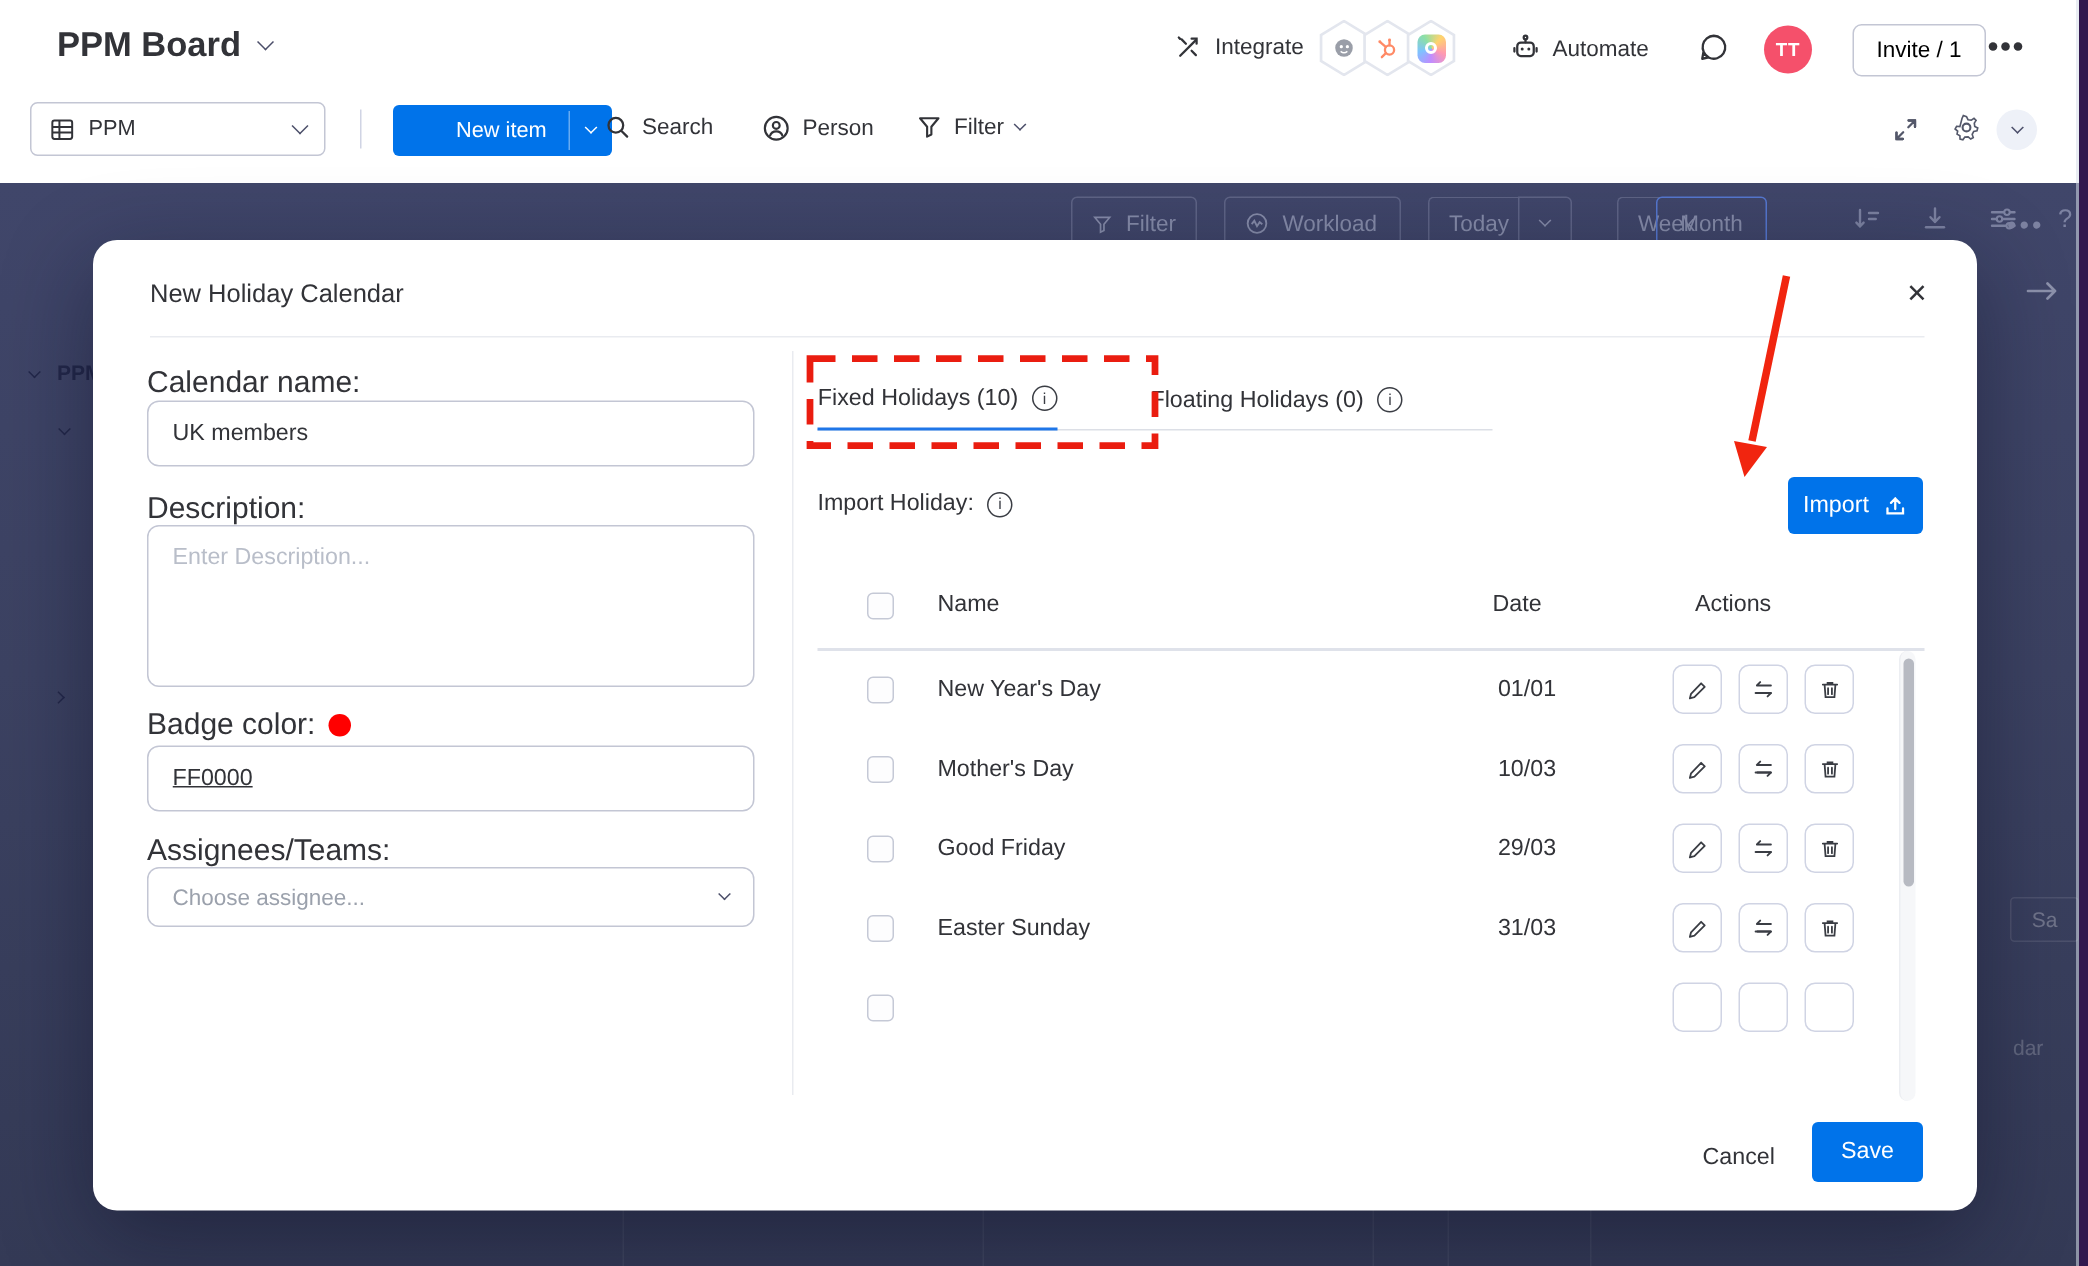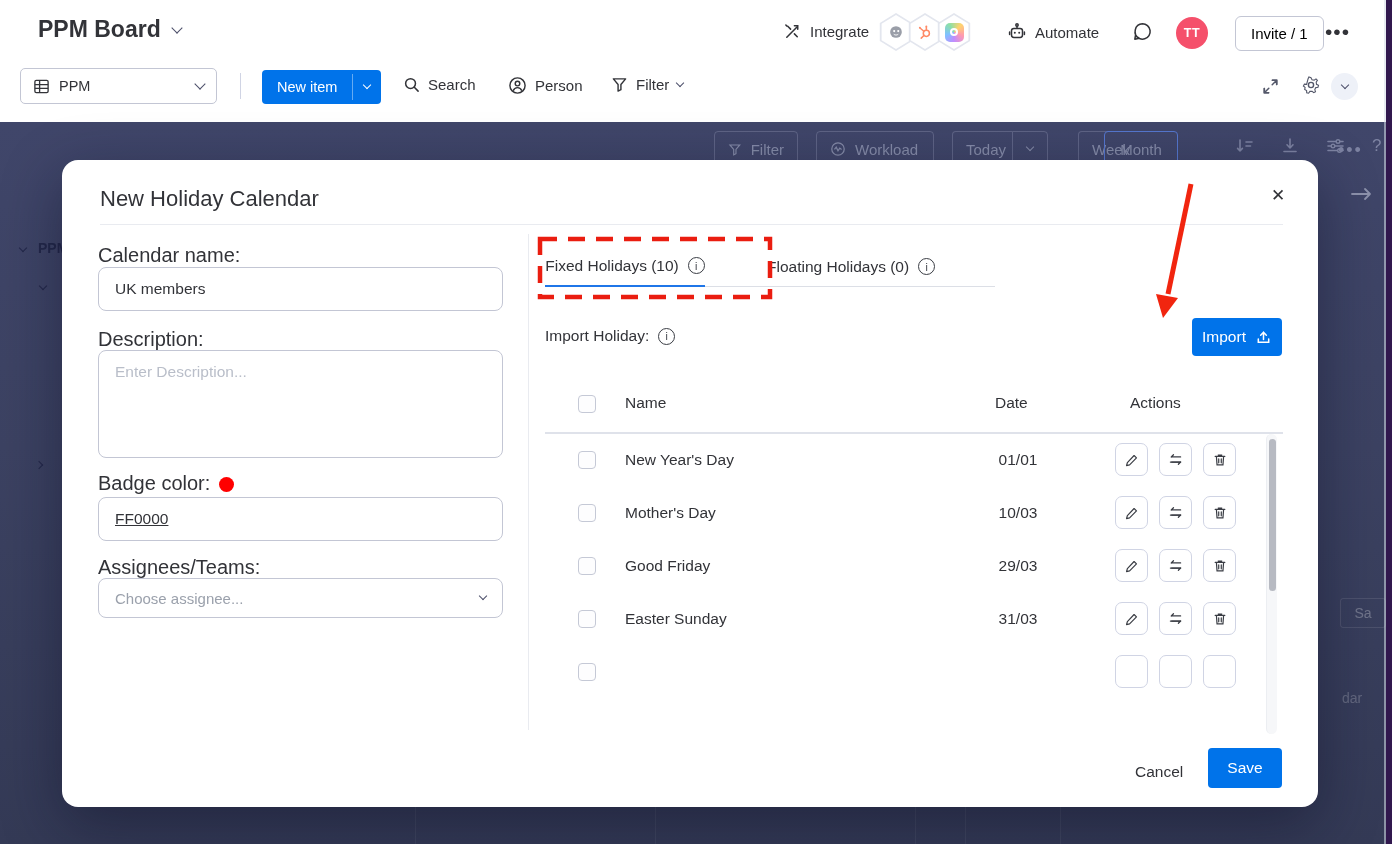"New item" .newitem { padding-left: none -> 27px }
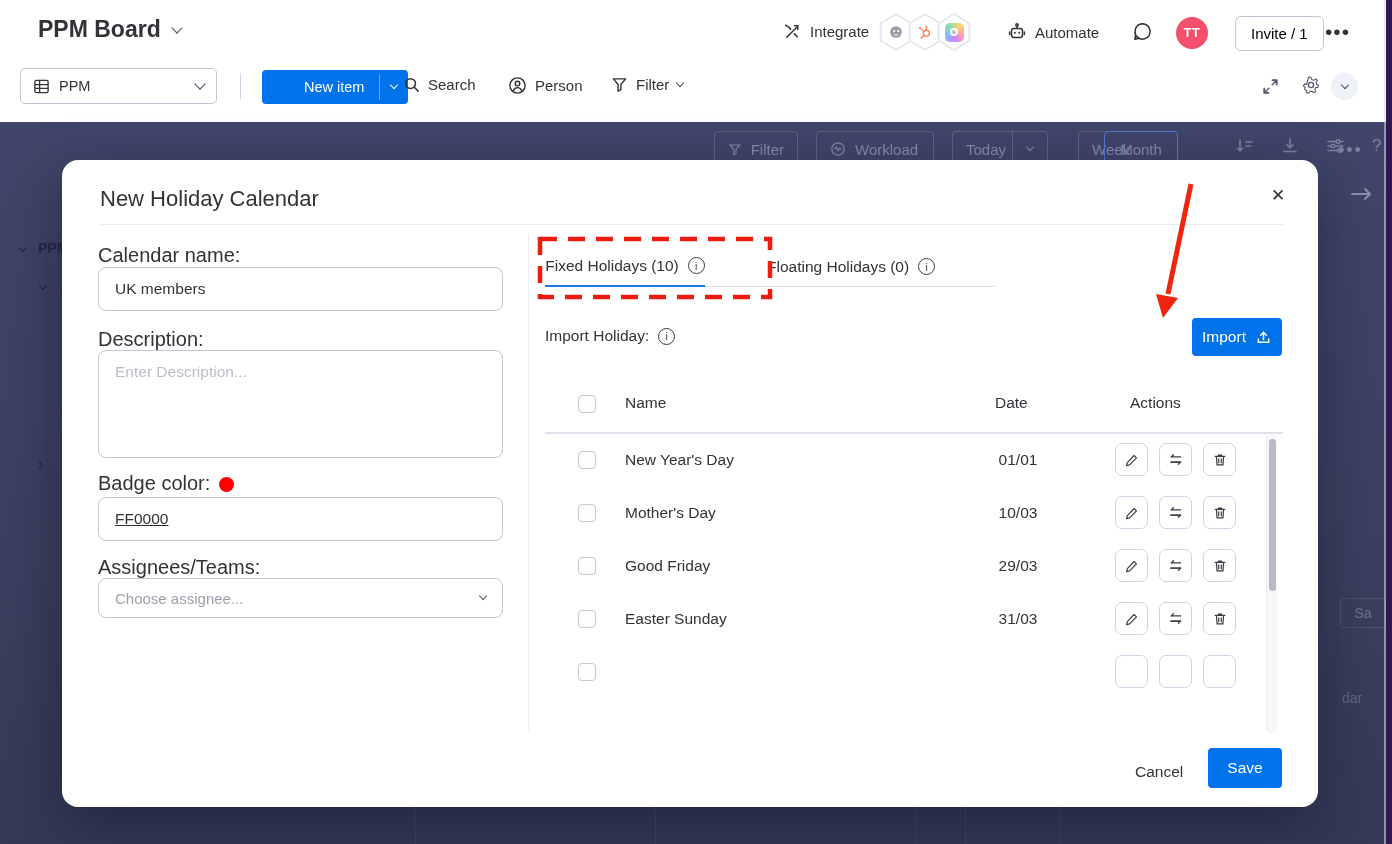"New Holiday Calendar" .m-title { font-size: 22px -> 17px }
